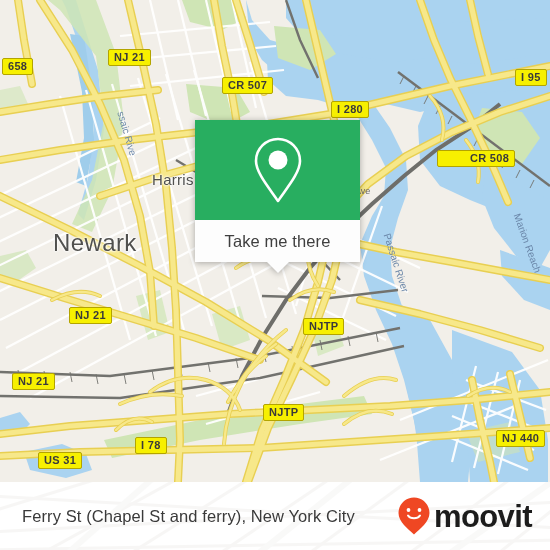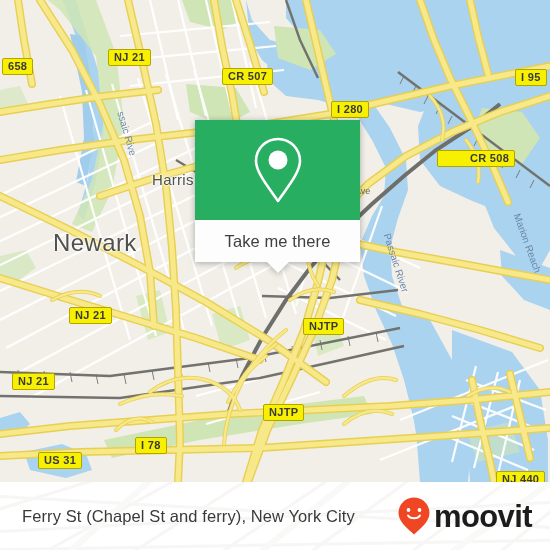"CR 507" div.shield { top: 68px -> 77px }
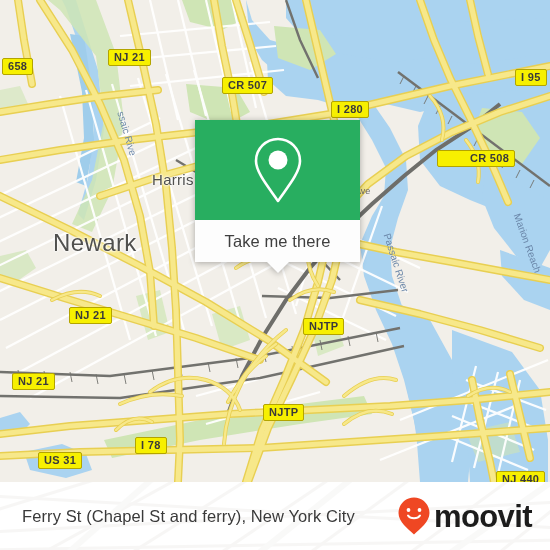"NJ 440" div.shield { margin-top: 41px -> none }
